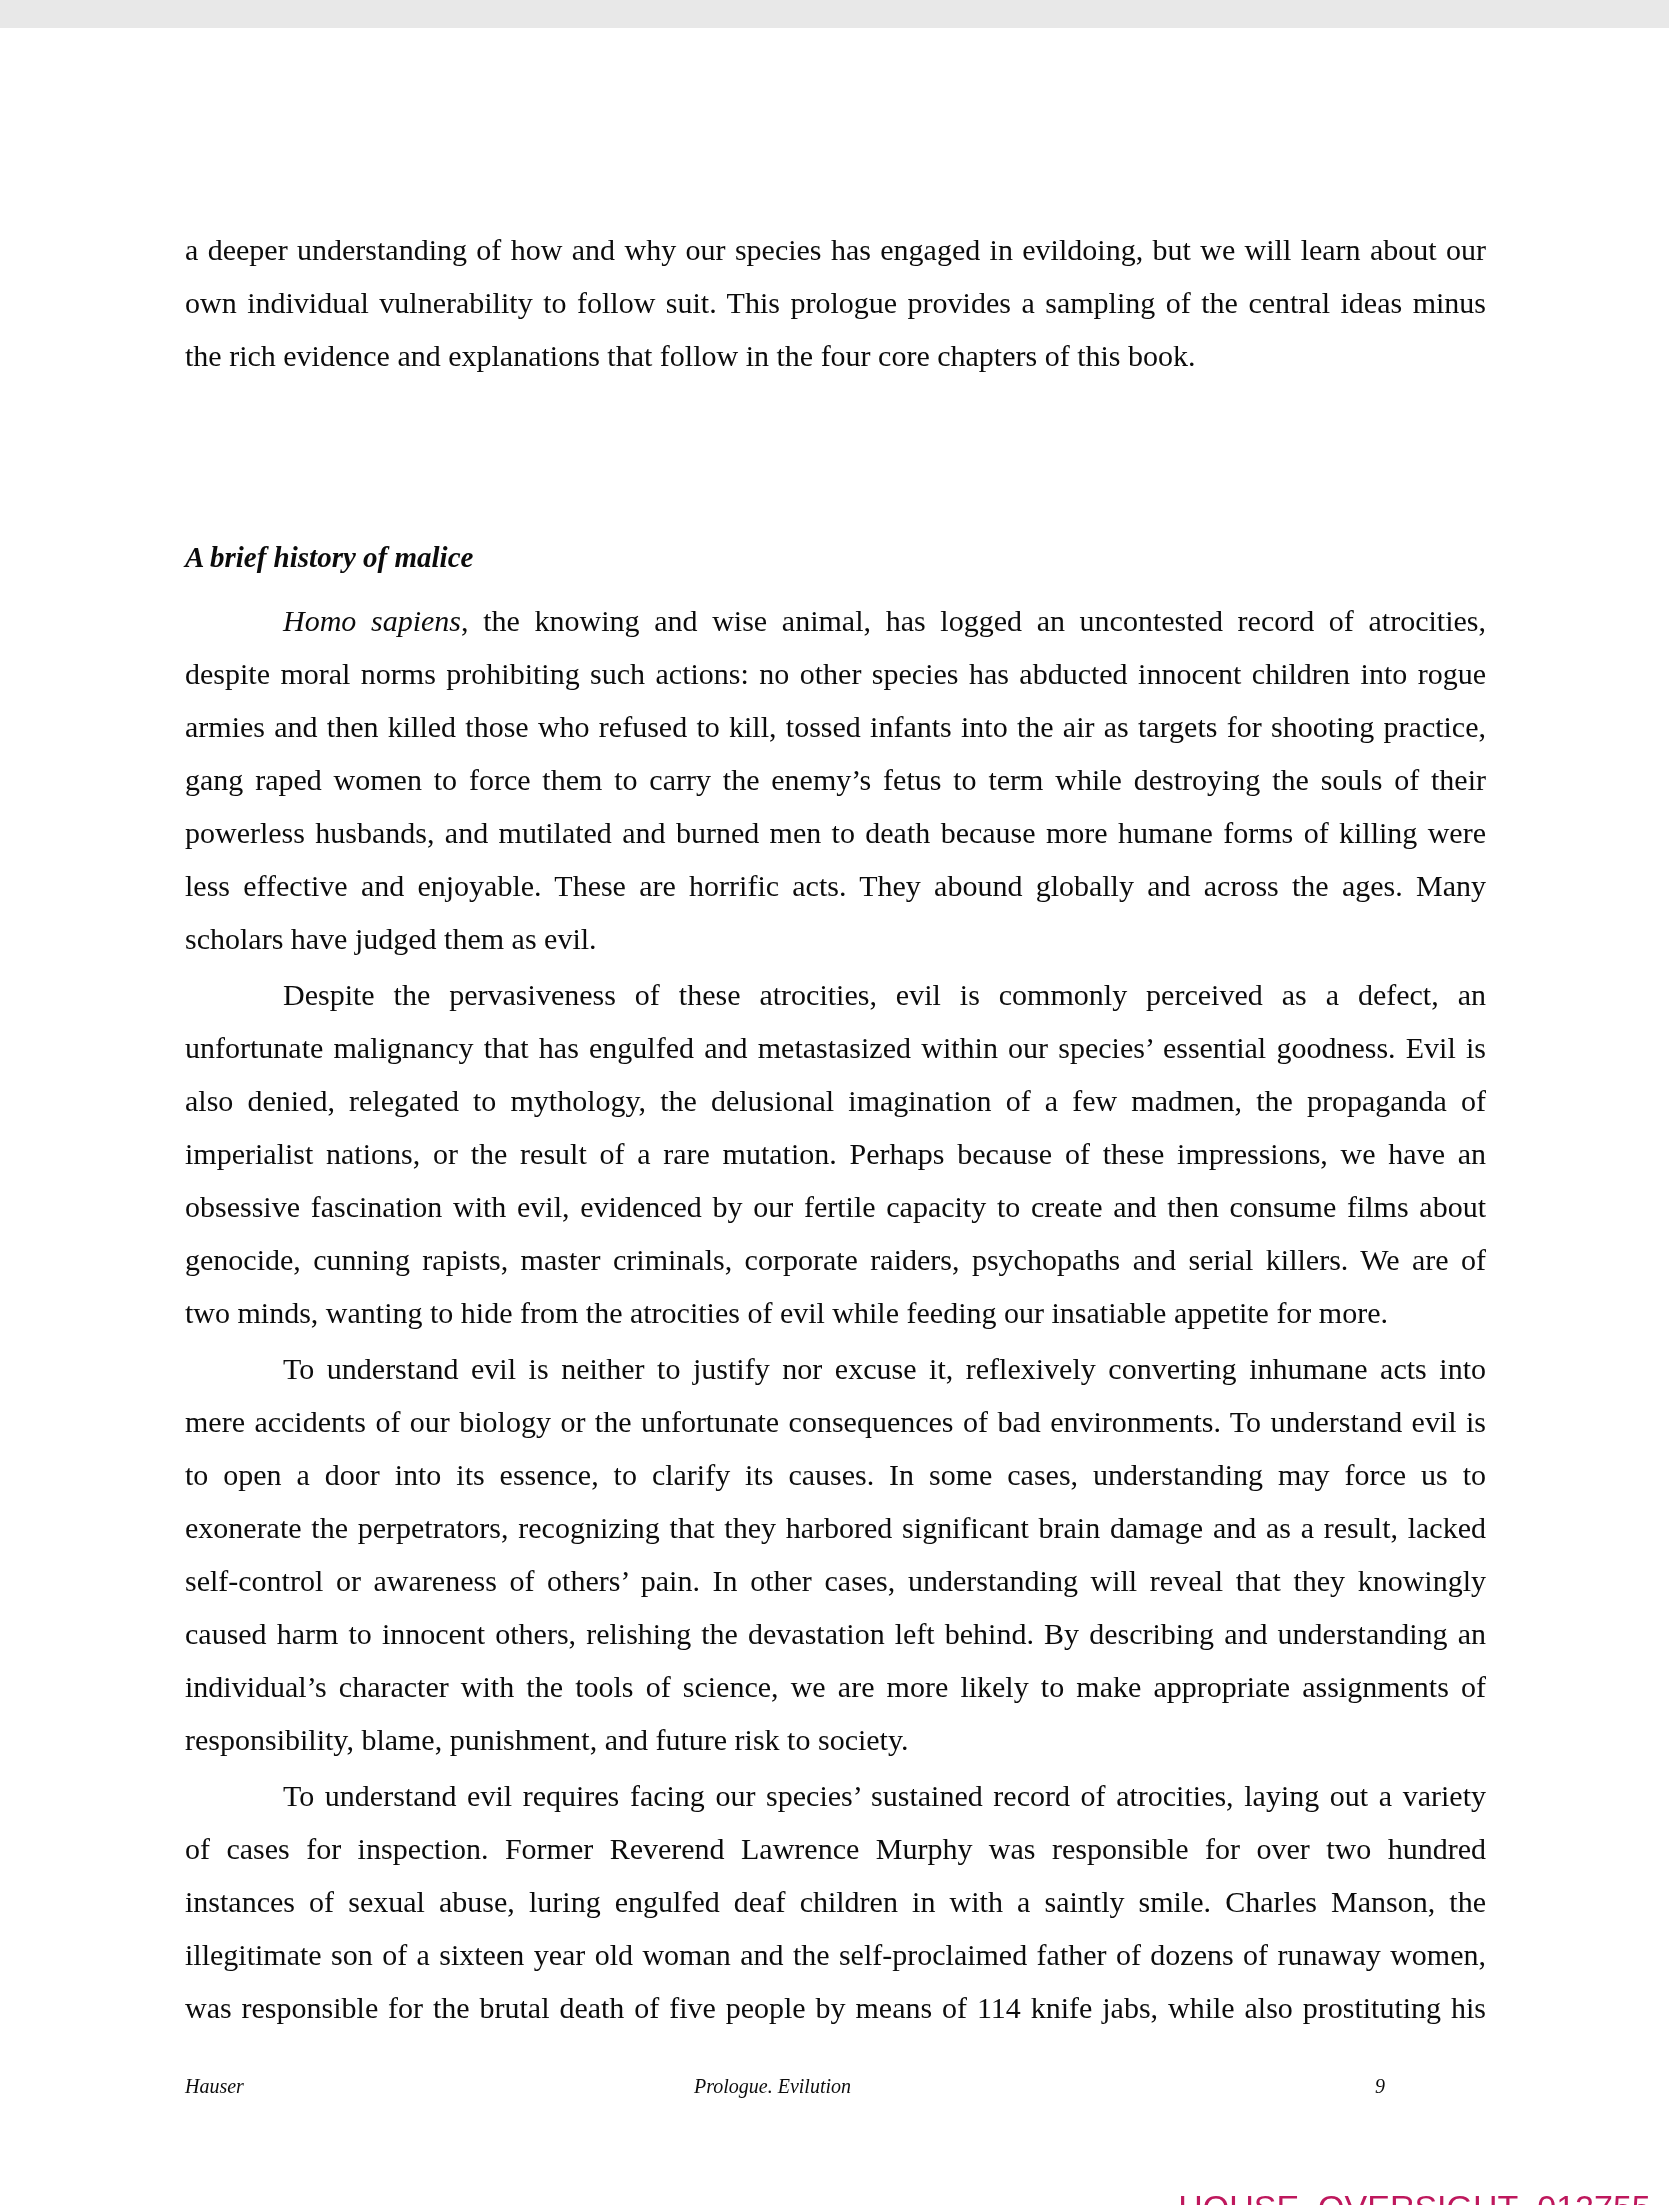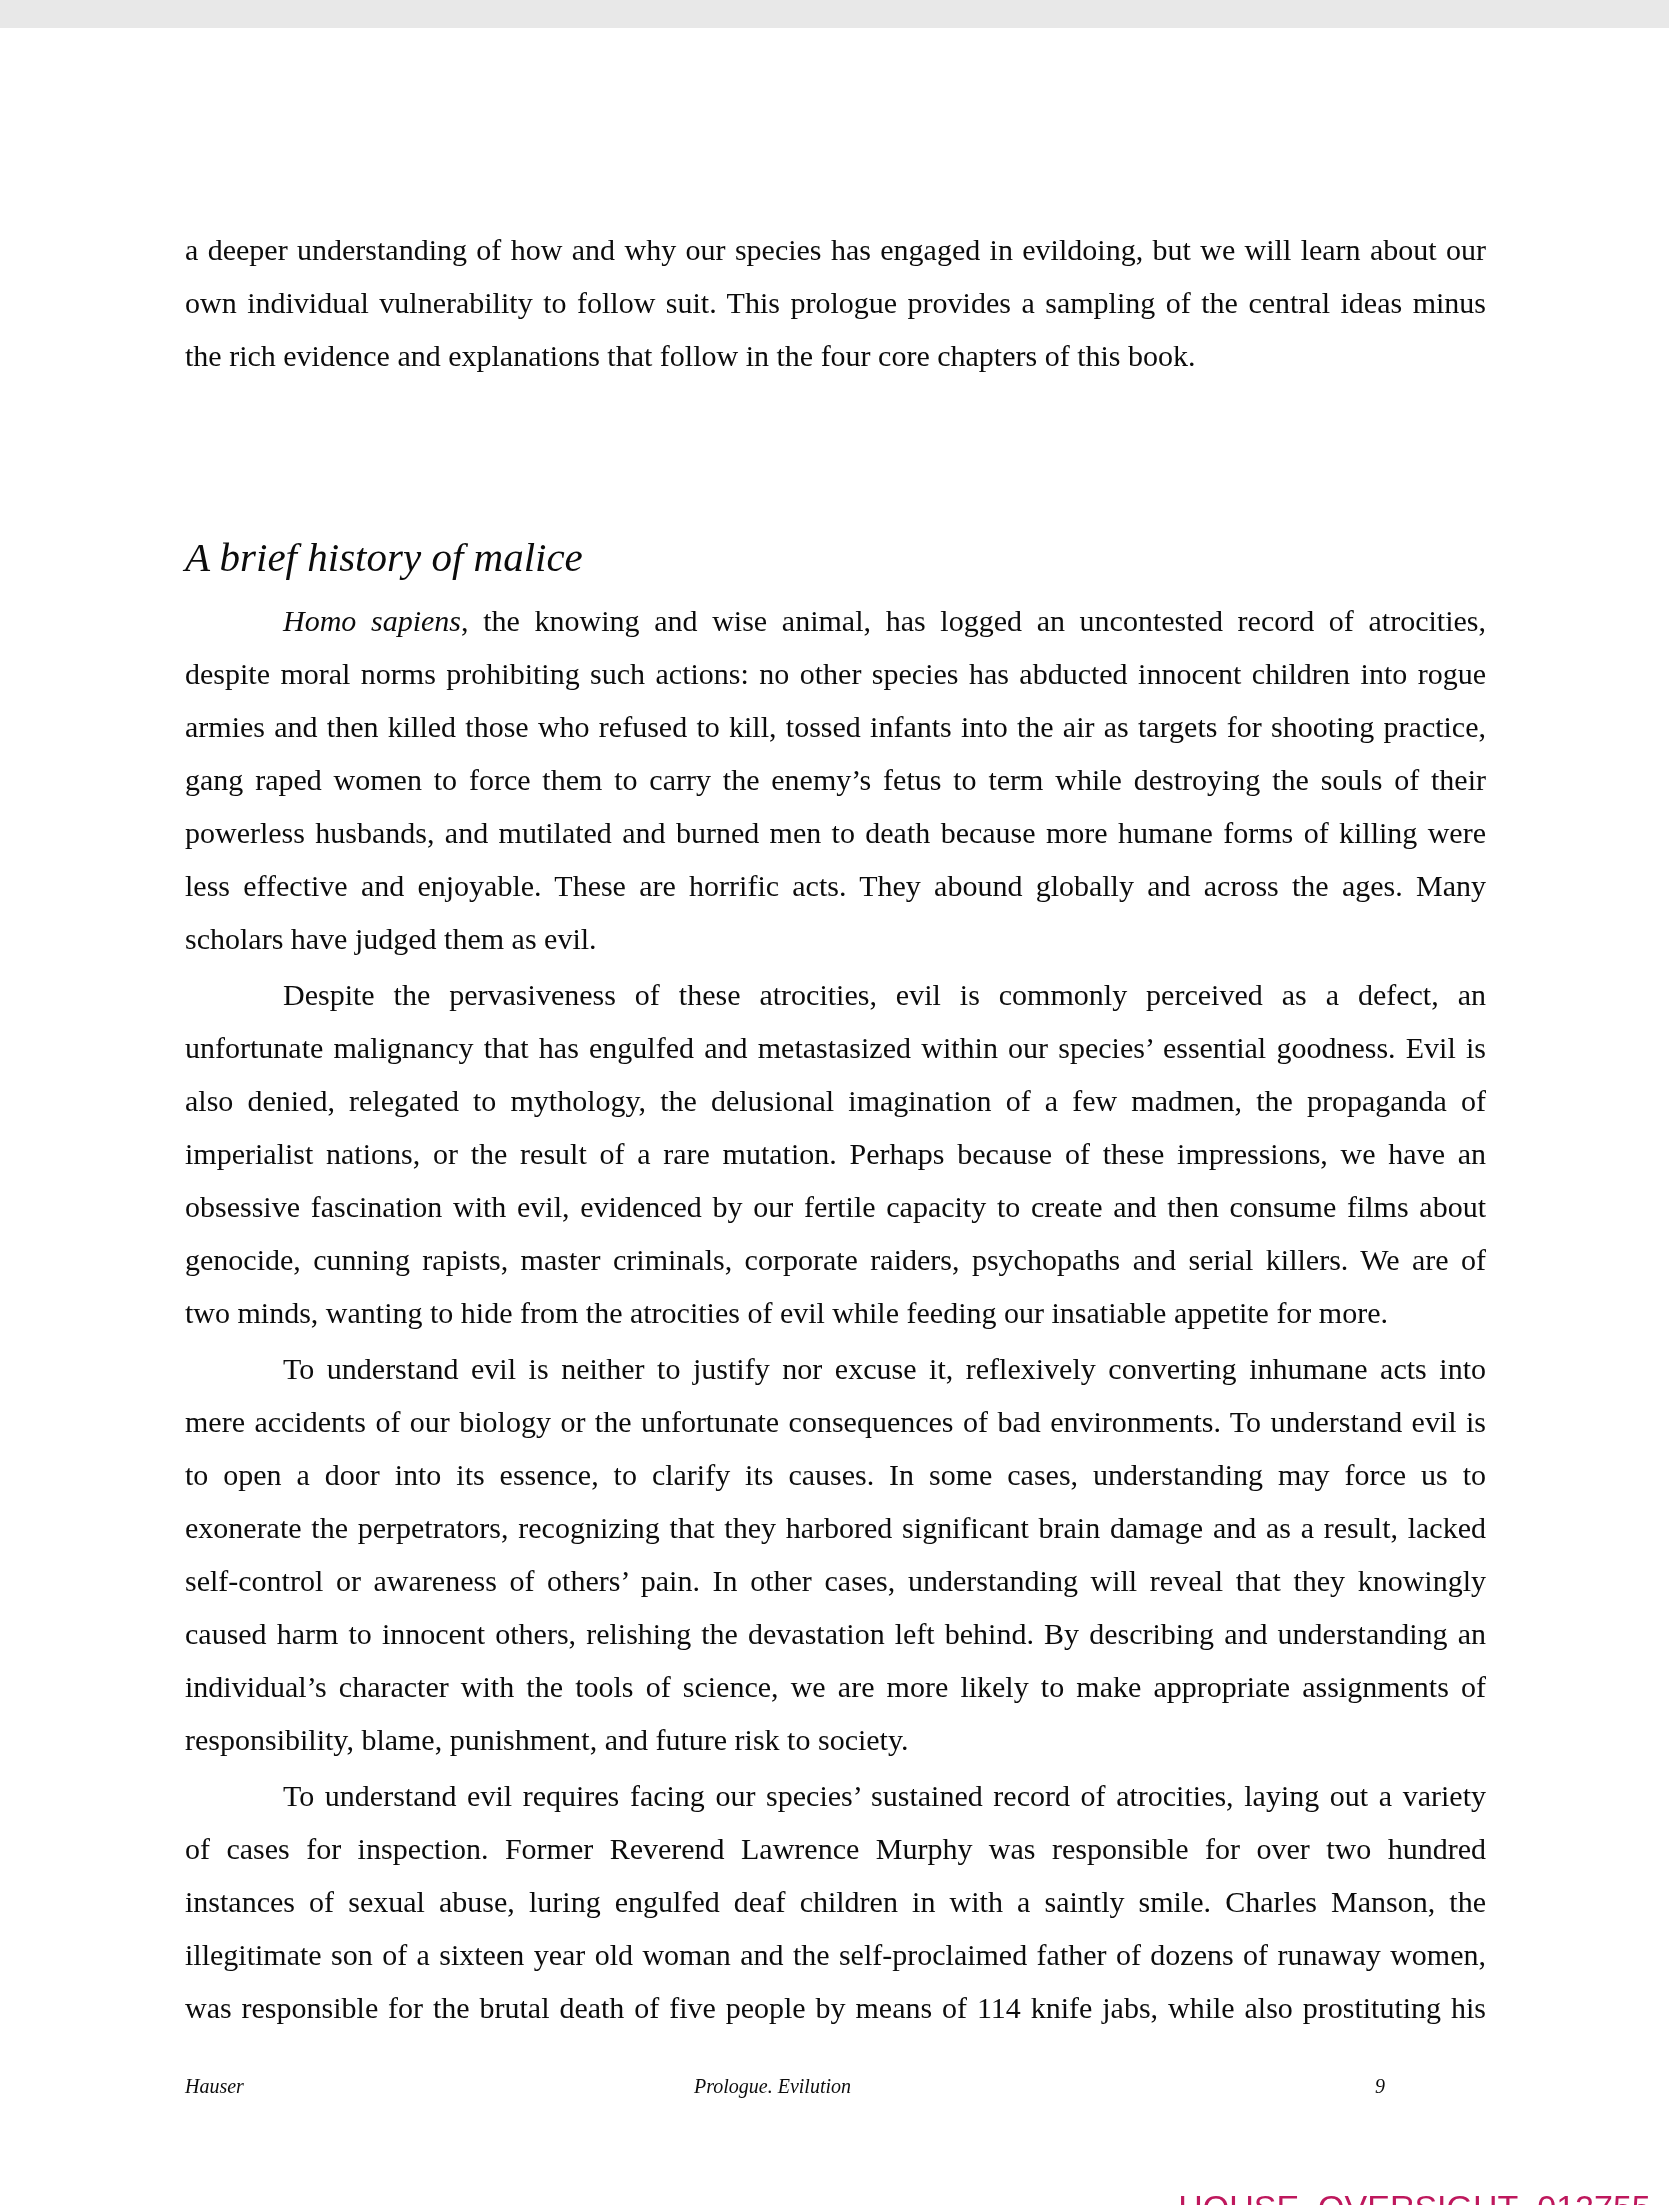"A brief history of malice" .heading { font-size: 41px -> 29px; font-weight: normal -> bold }
